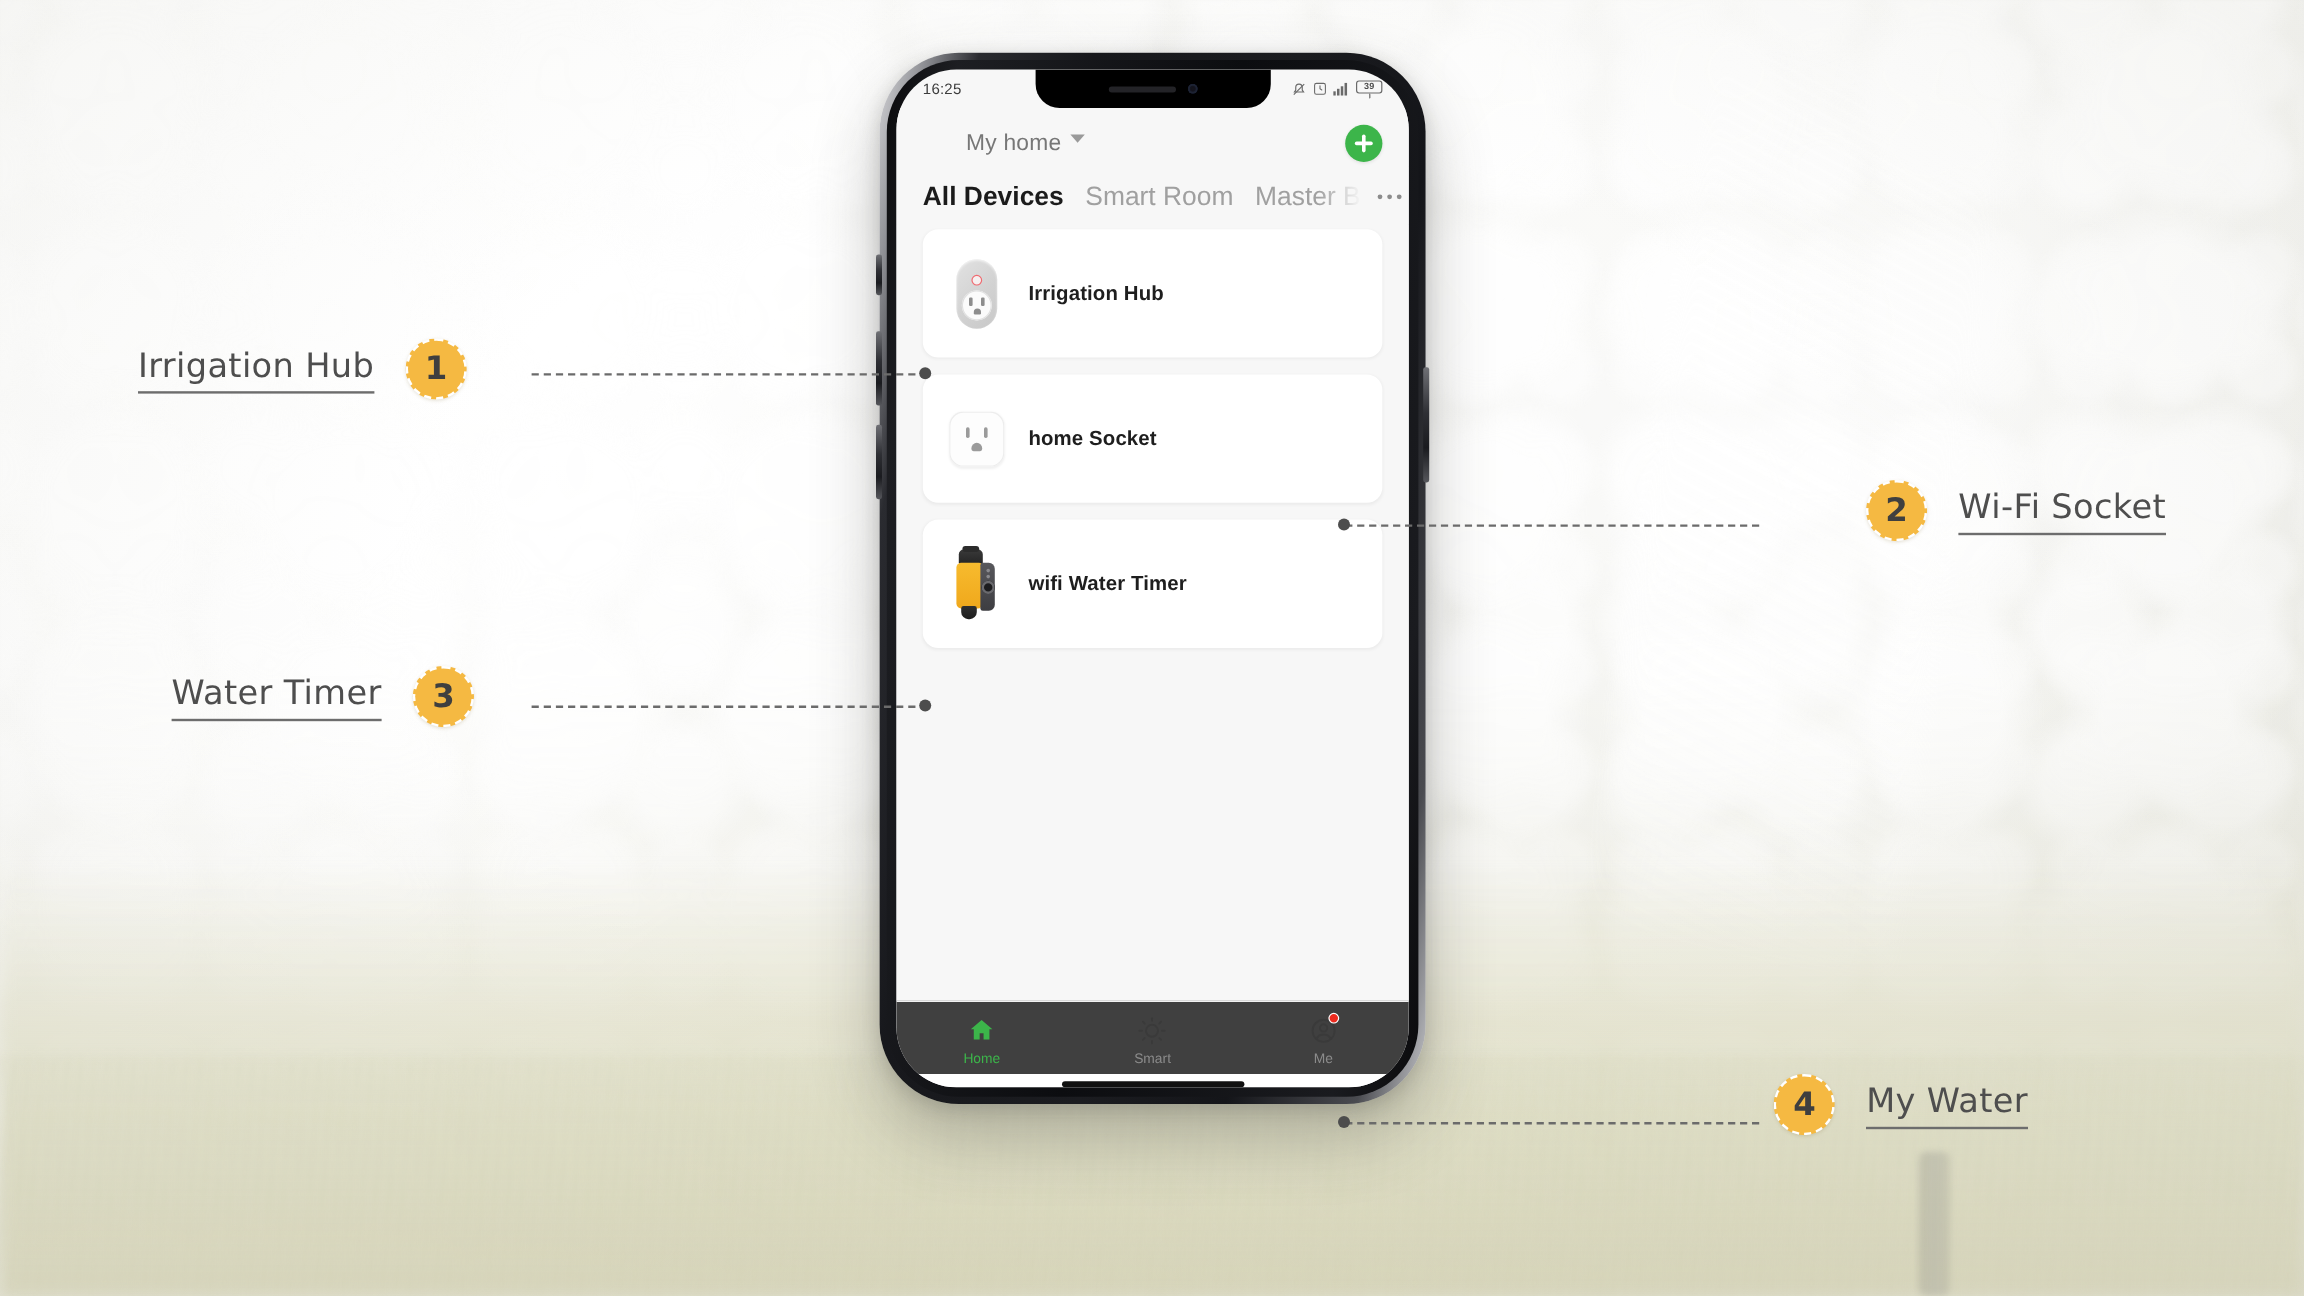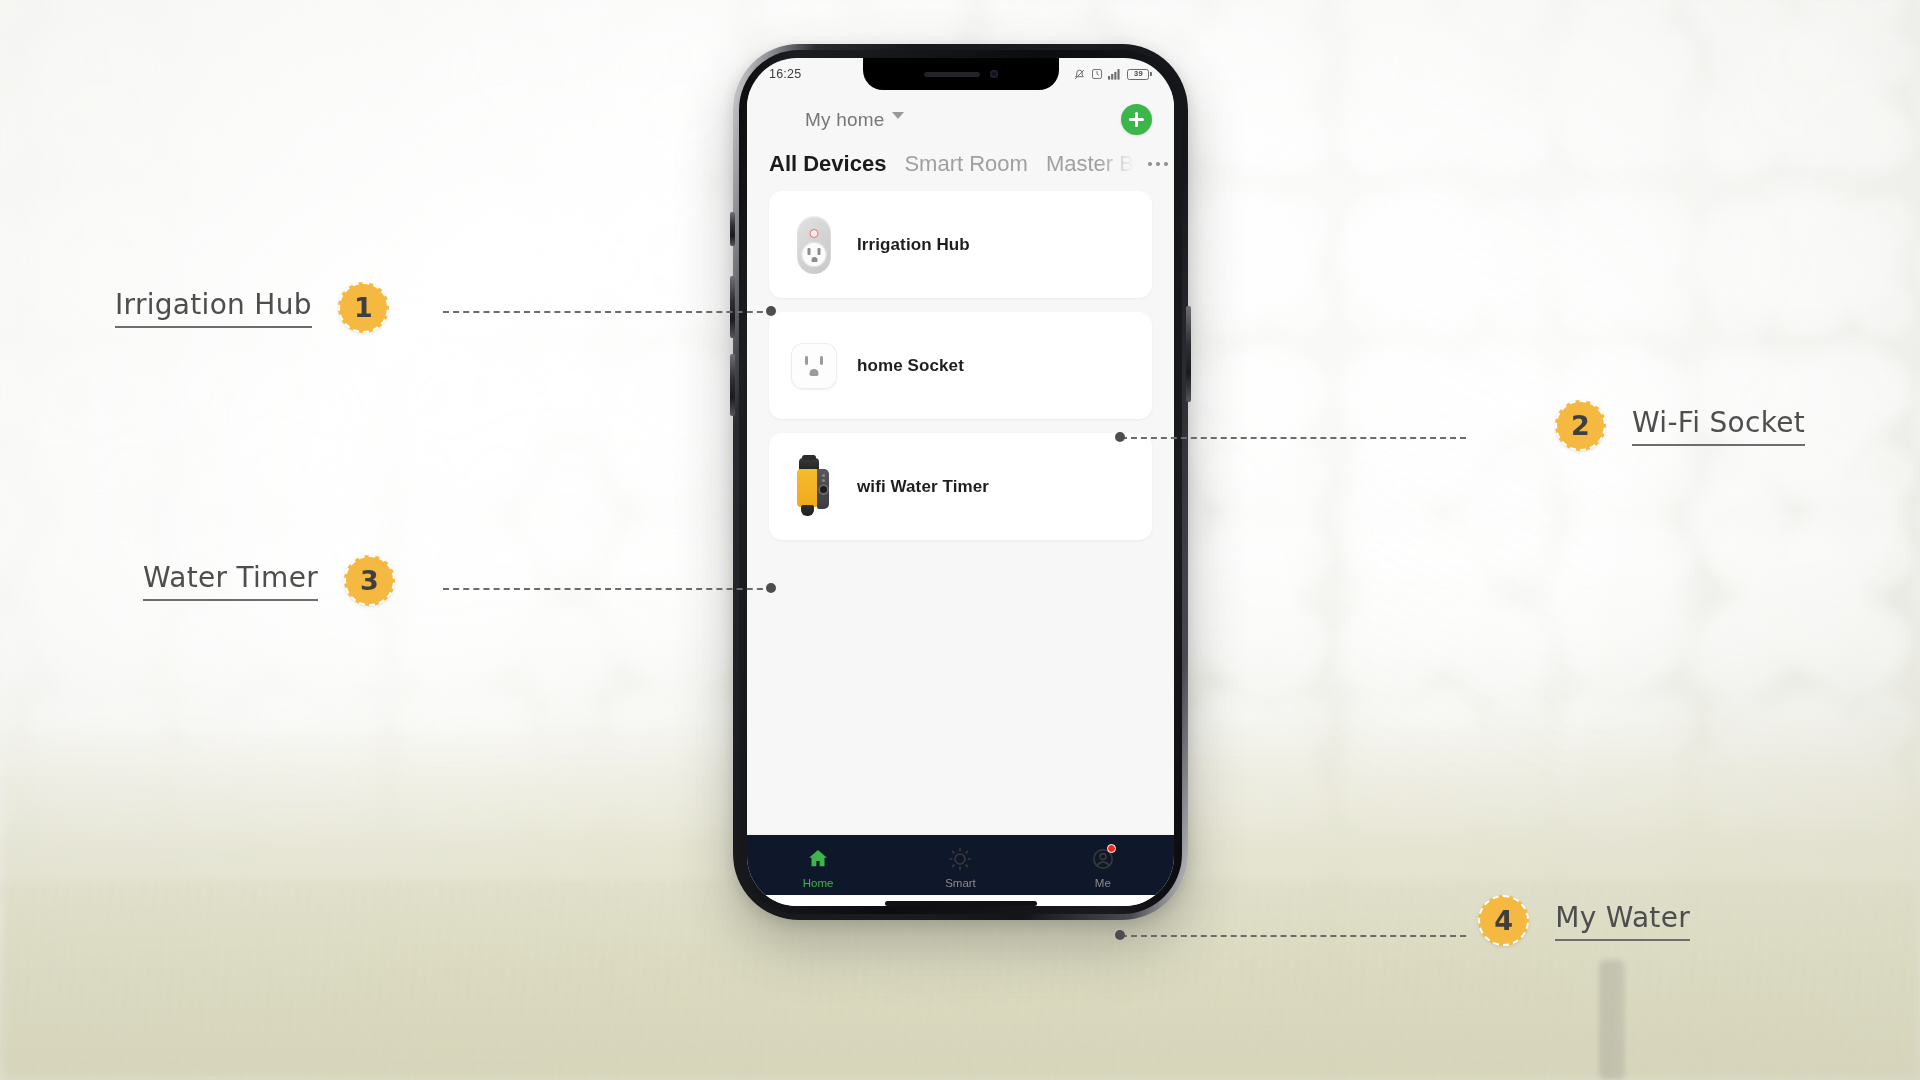"39" .batt { flex-direction: none -> column }
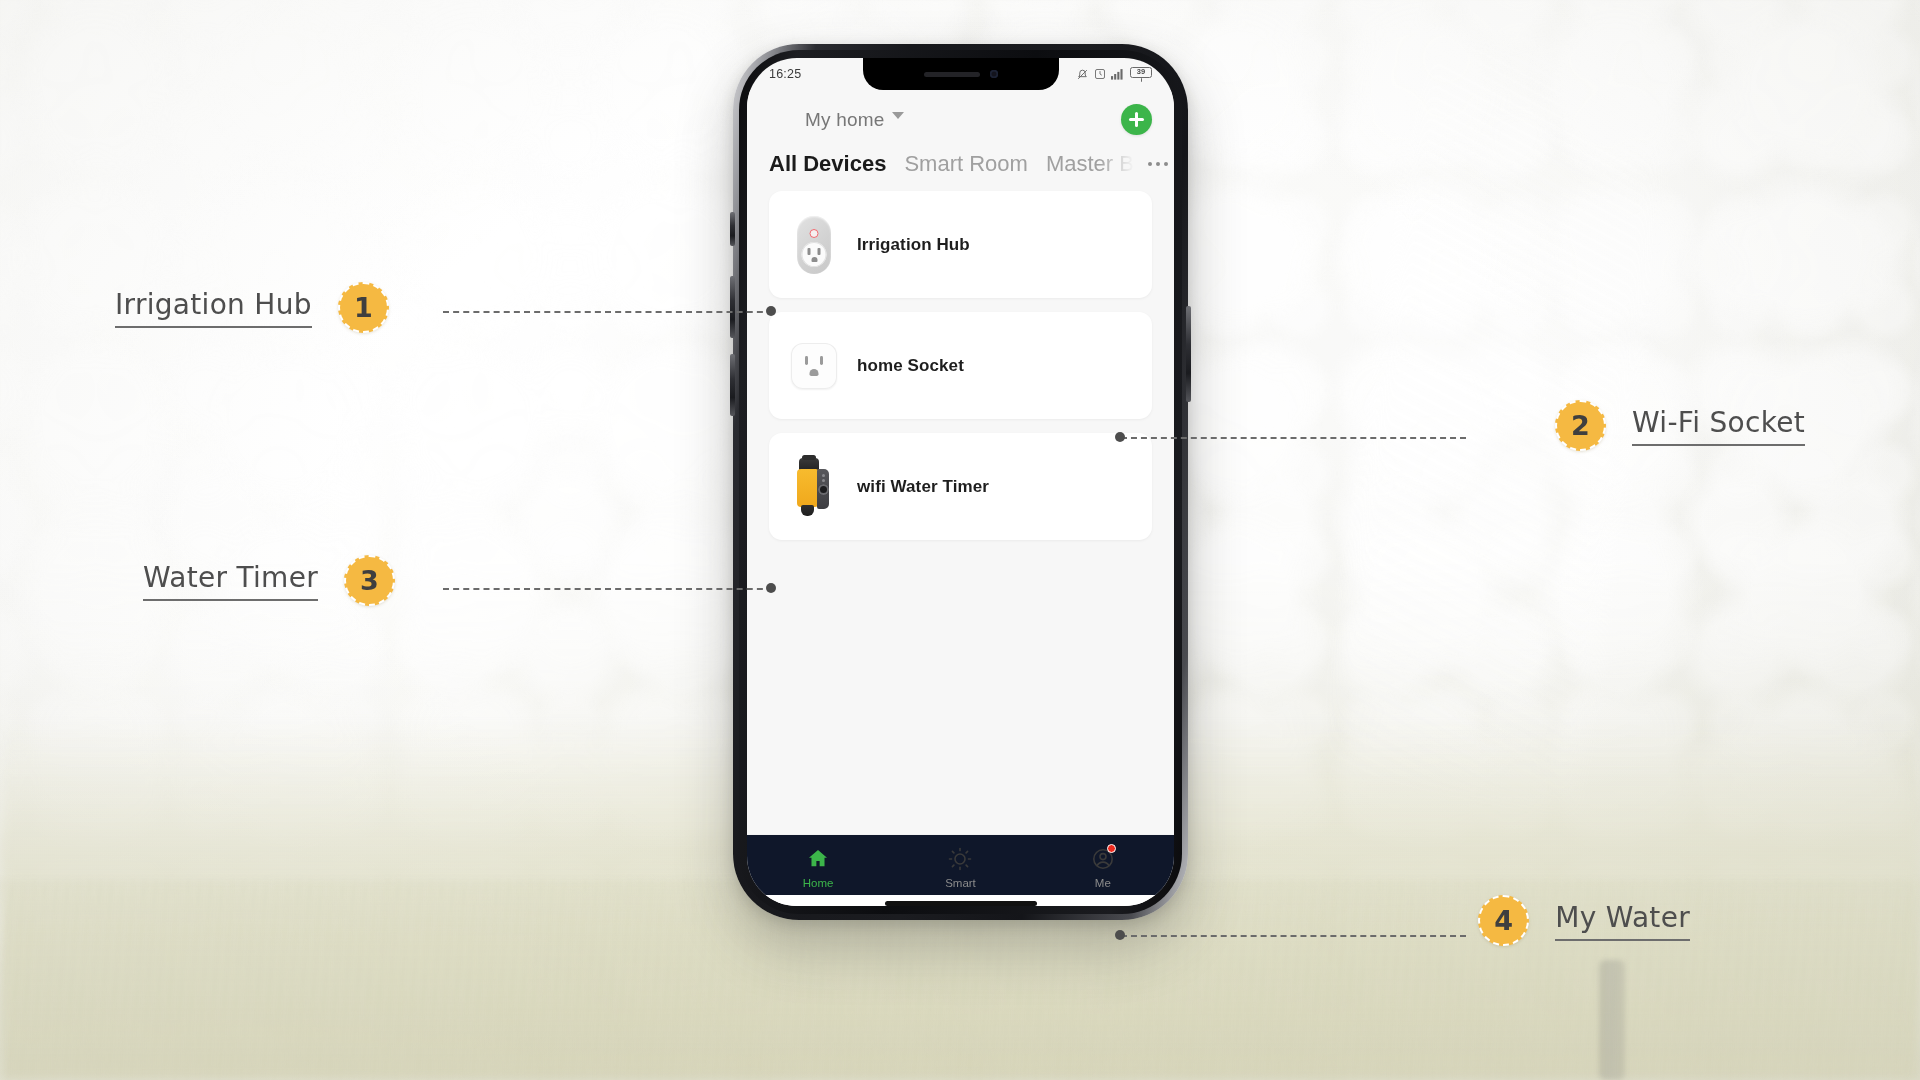"Home" .bottom-nav { background: #0f172a -> #404040 }
